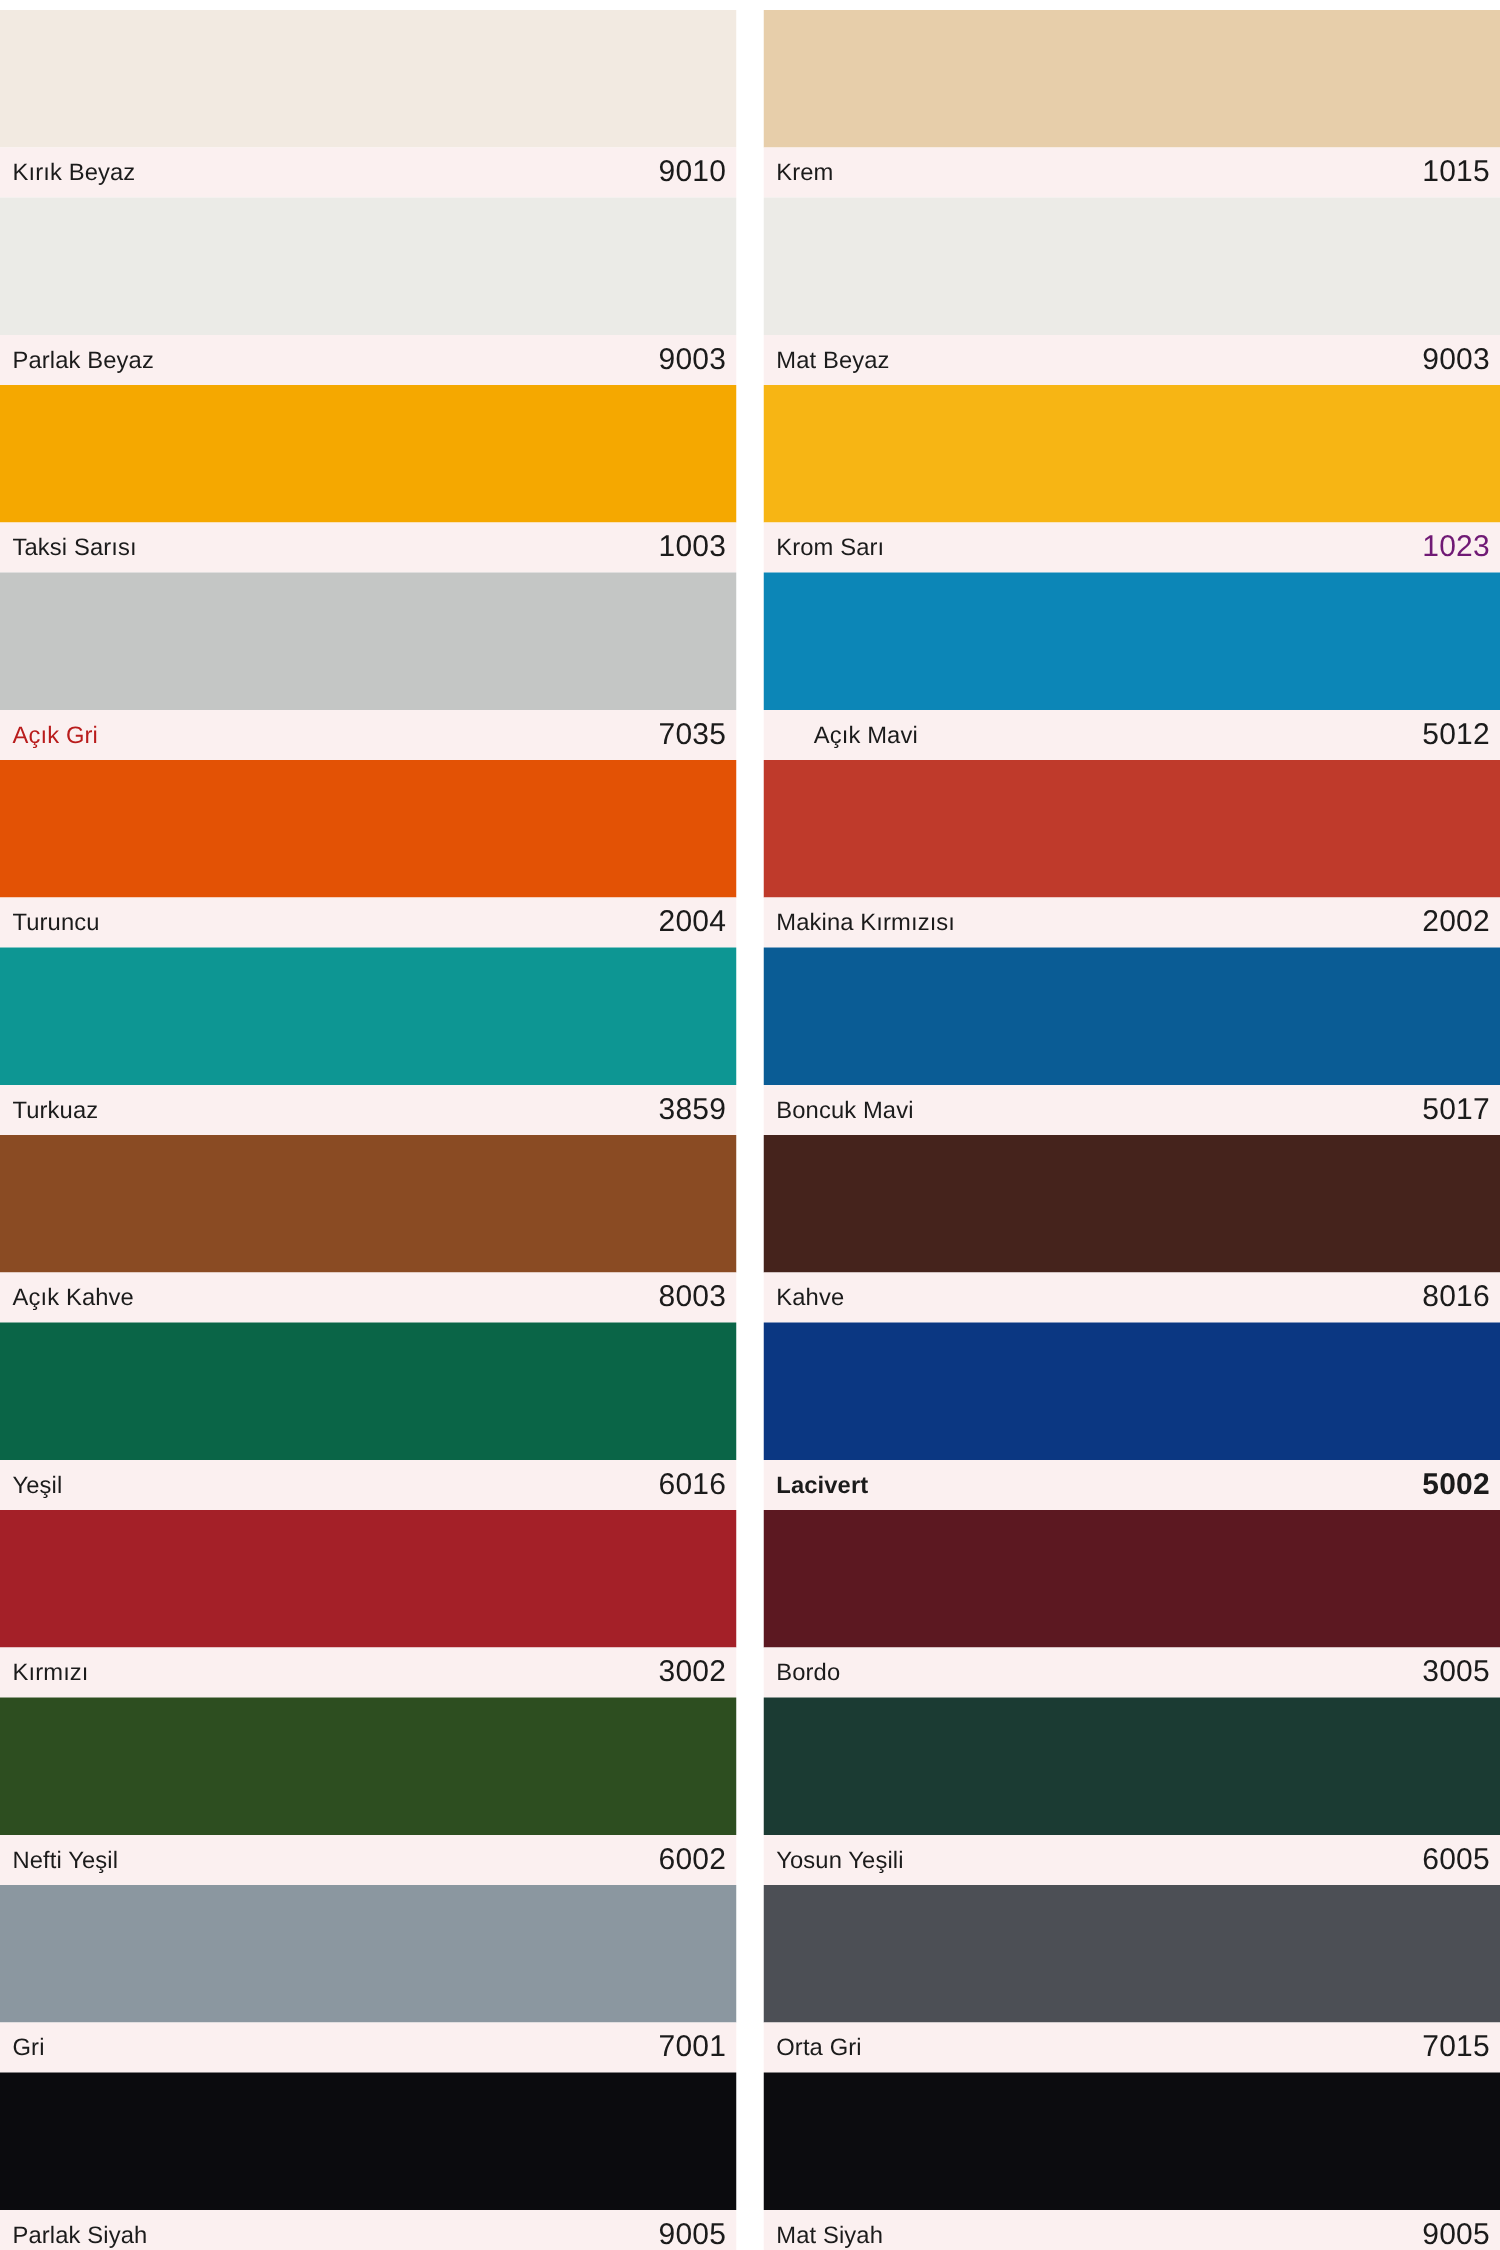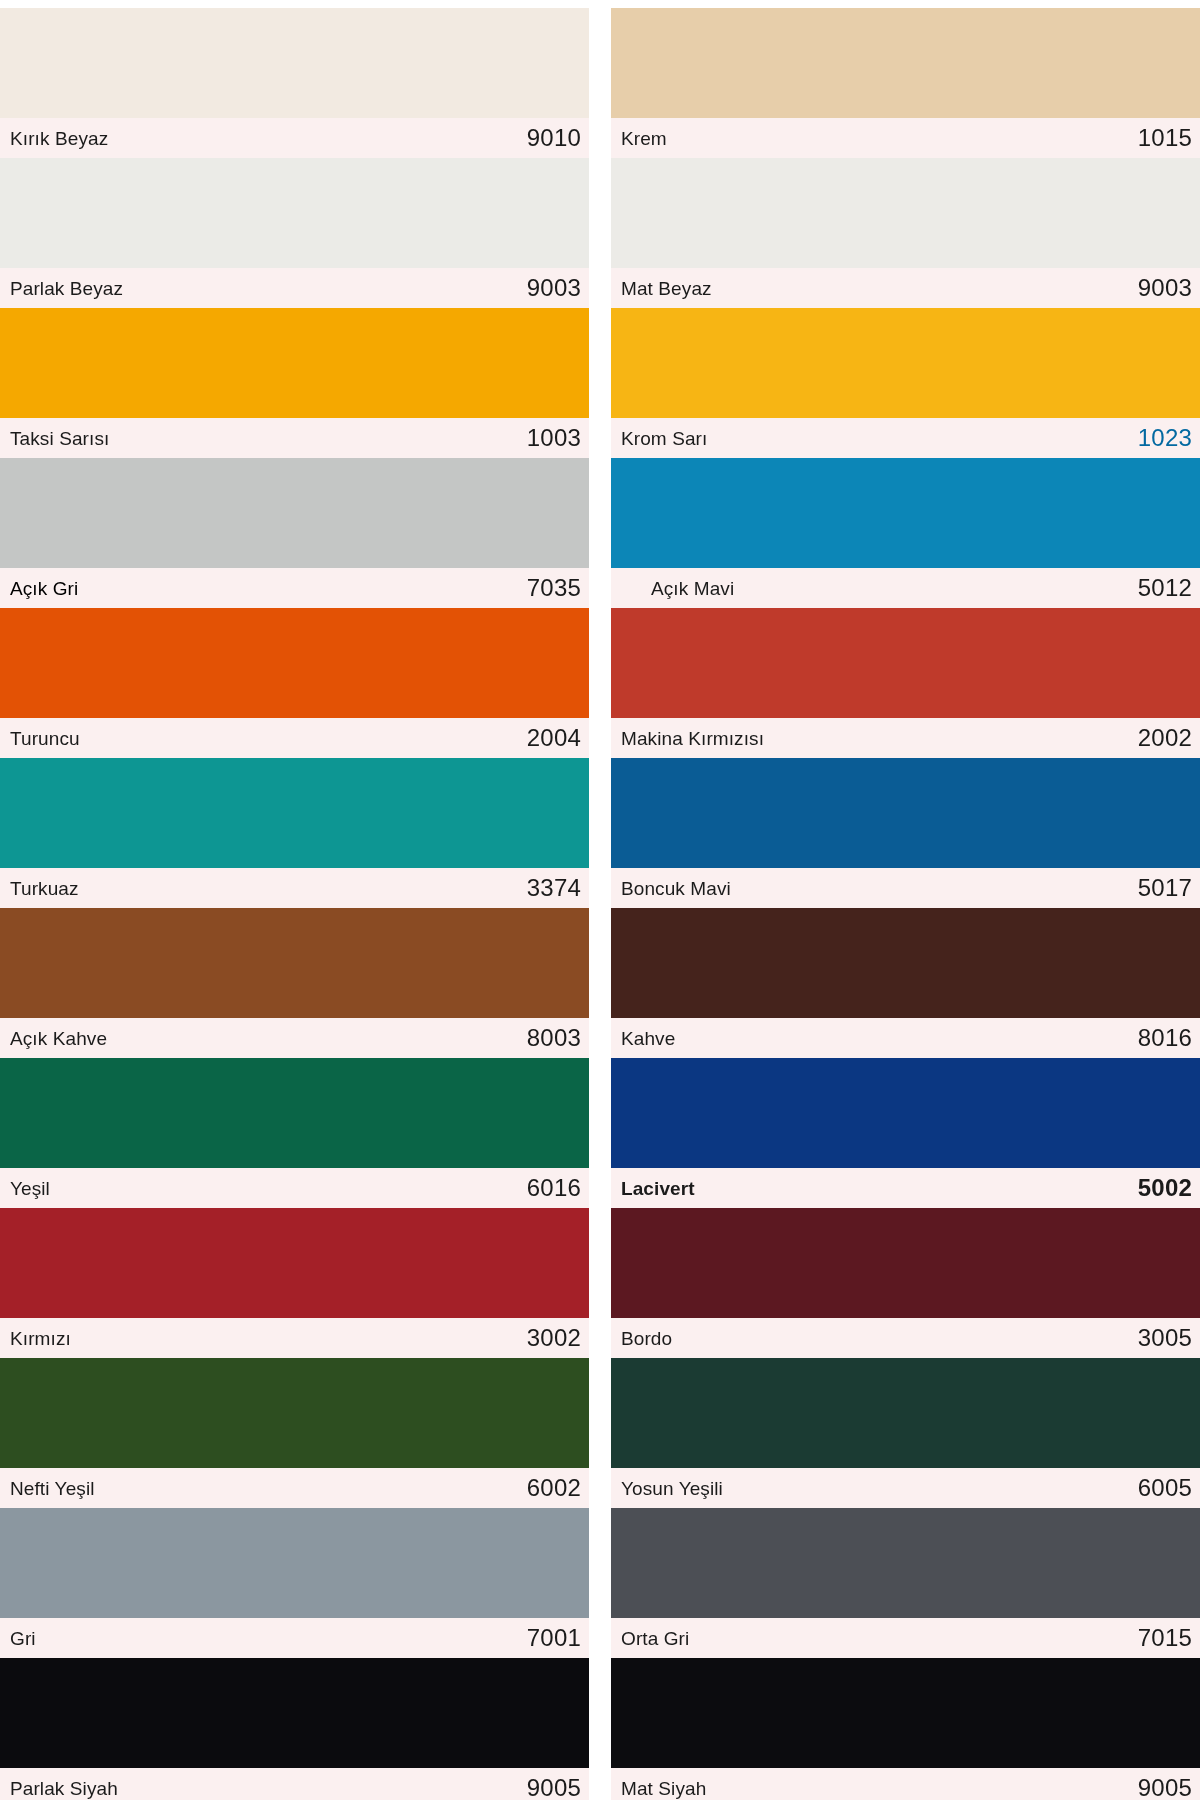"1023" span.swatch-code { color: #0369a1 -> #701a75 }
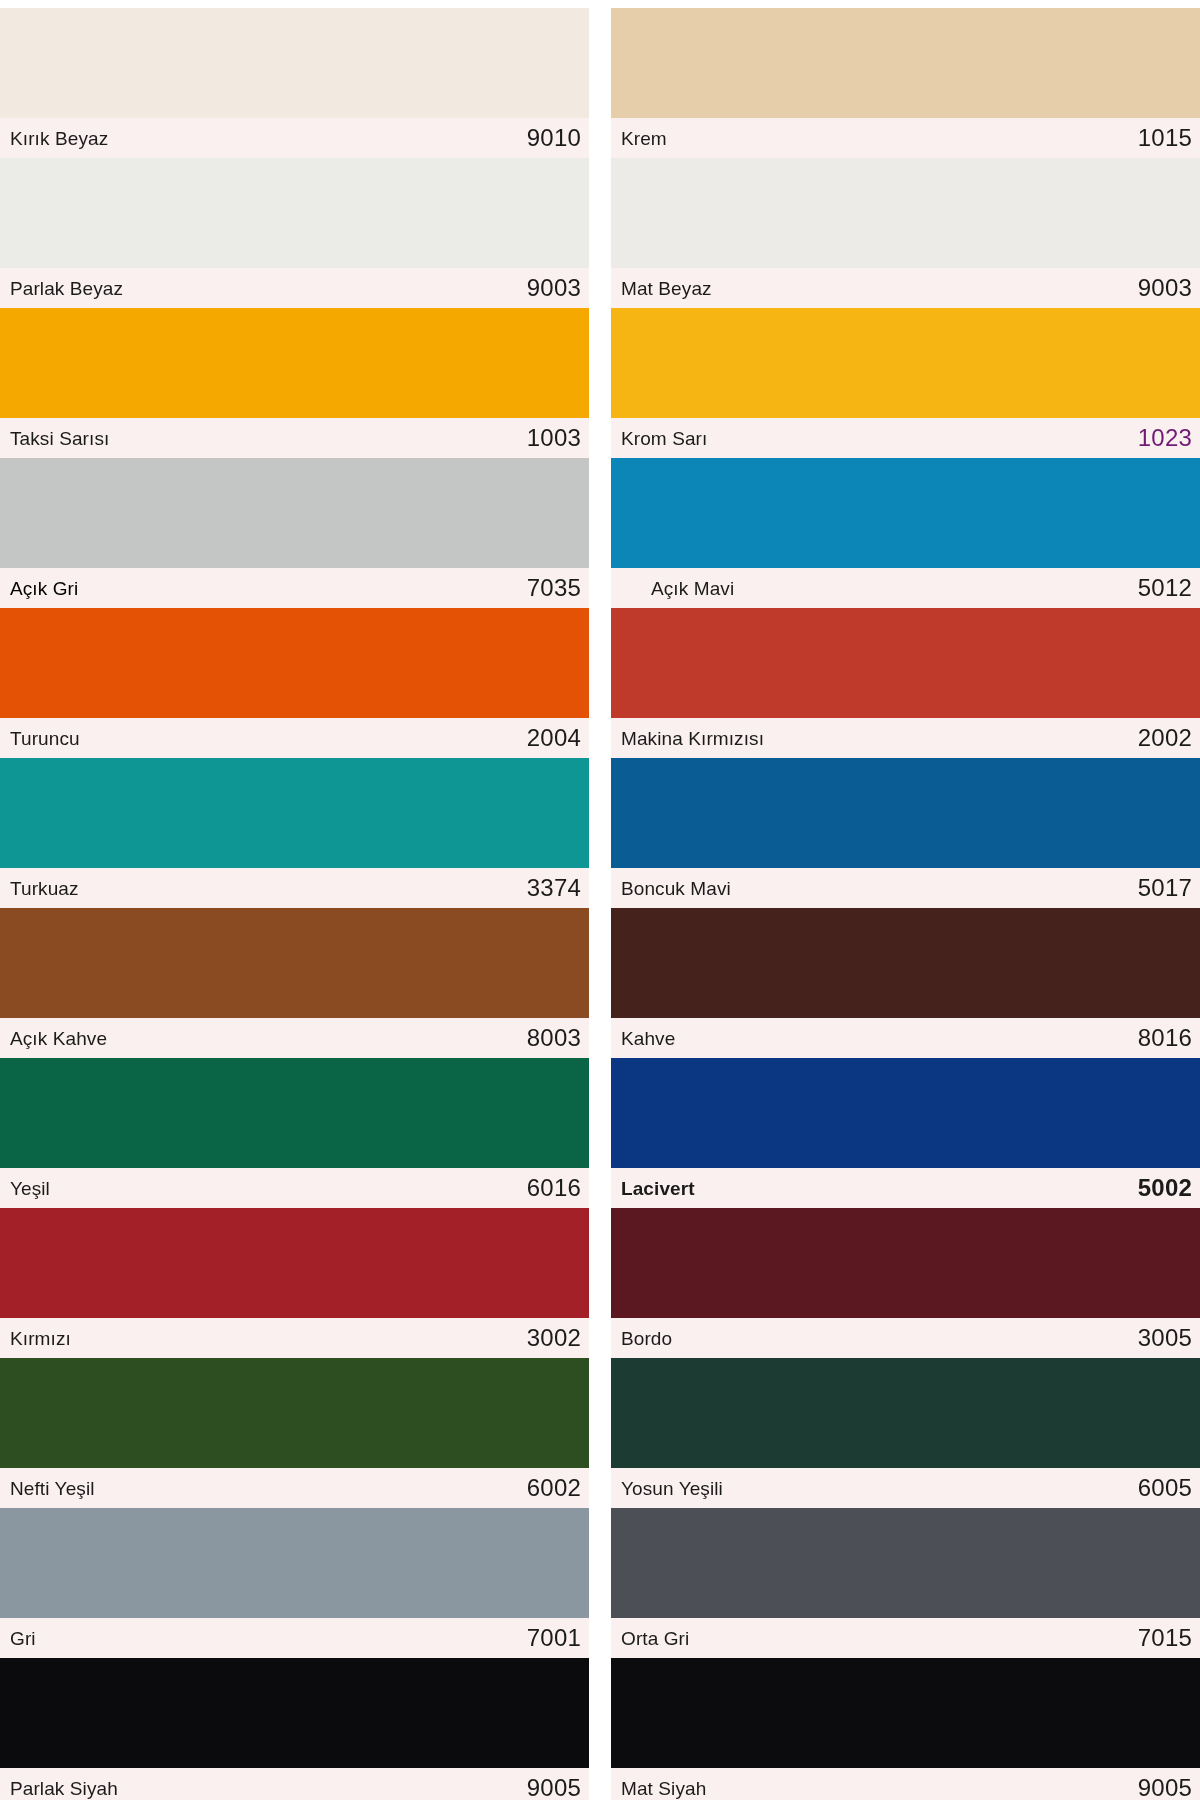"Açık Gri" span.swatch-name { color: #000000 -> #b91c1c }
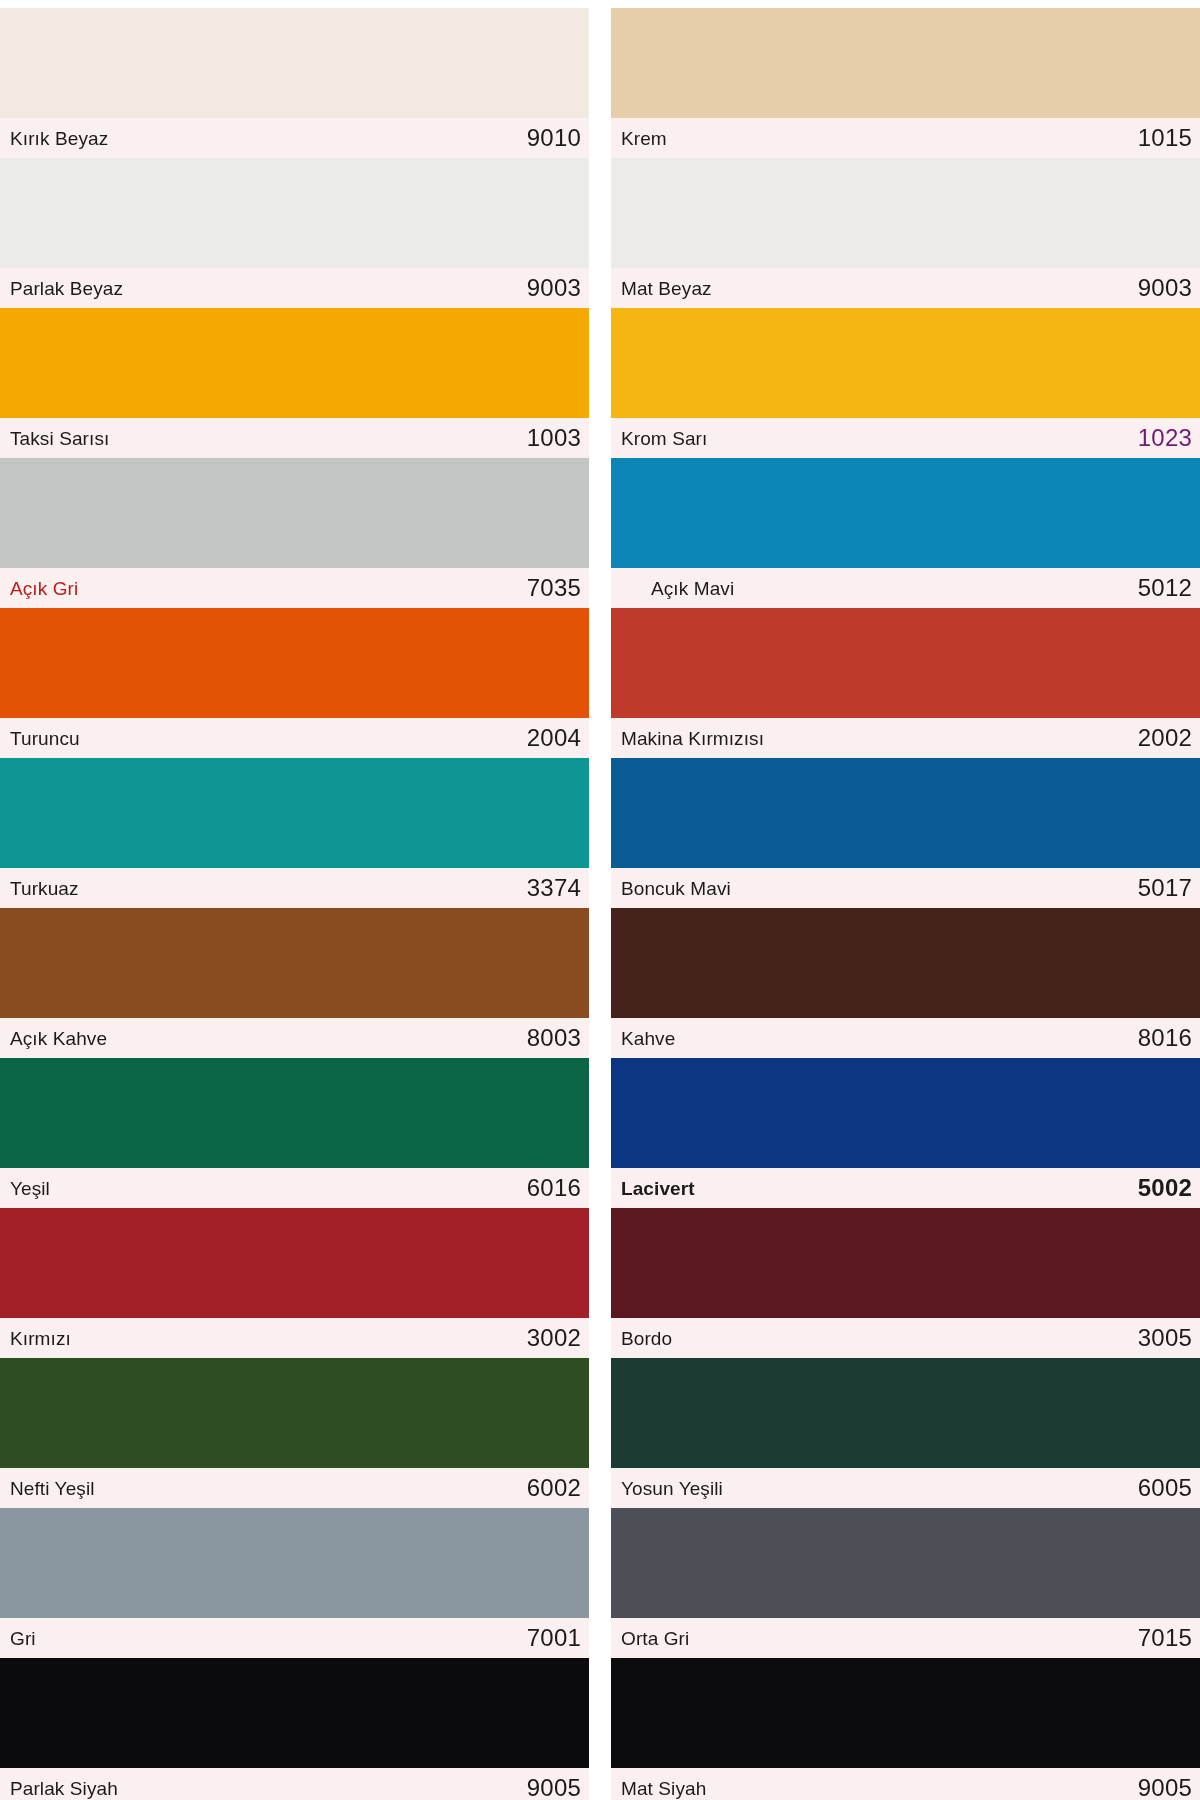"3374" span.swatch-code { text: 3374 -> 3859 }
